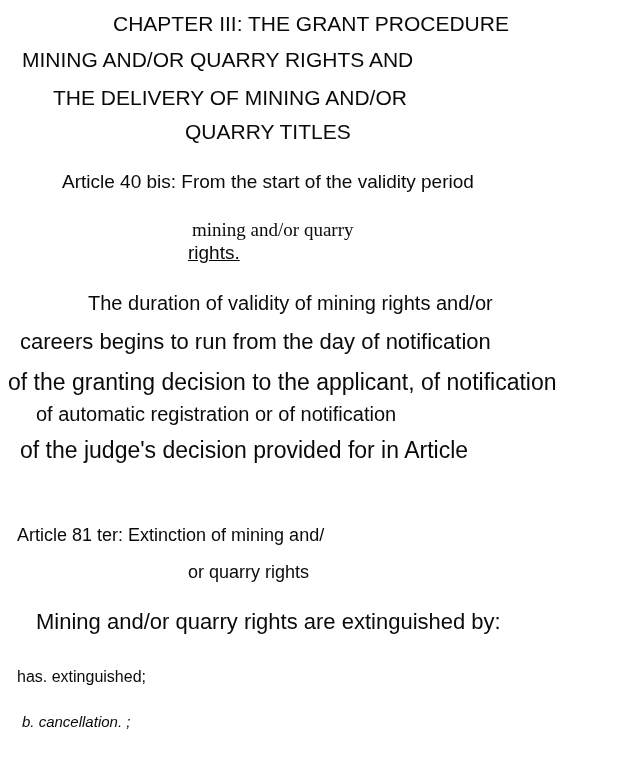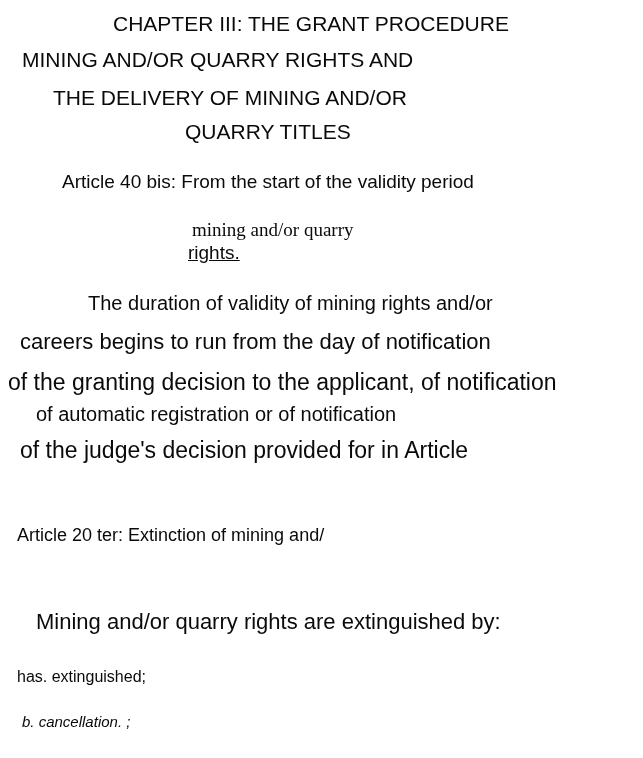"Article 20 ter: Extinction of" div.line { text: 20 -> 81 }
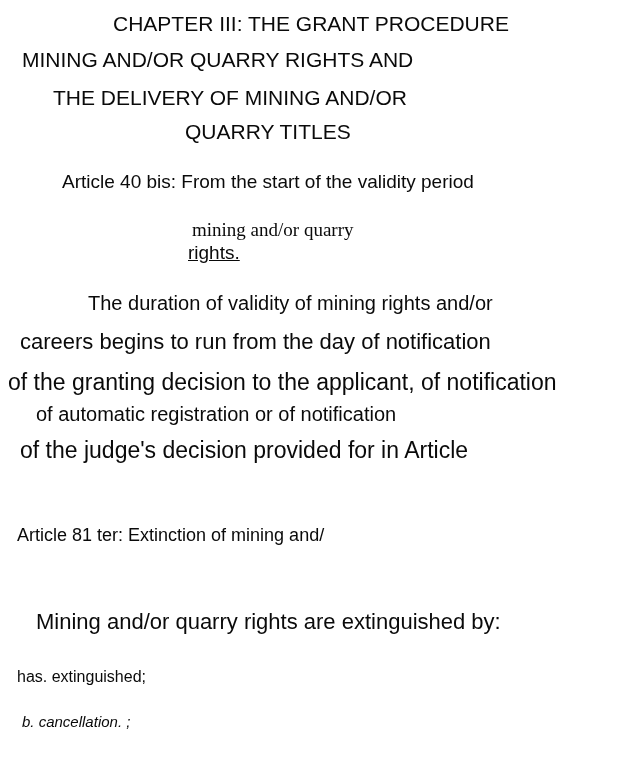"or quarry rights" div.line { html: none -> <div>or quarry rights</div> }
